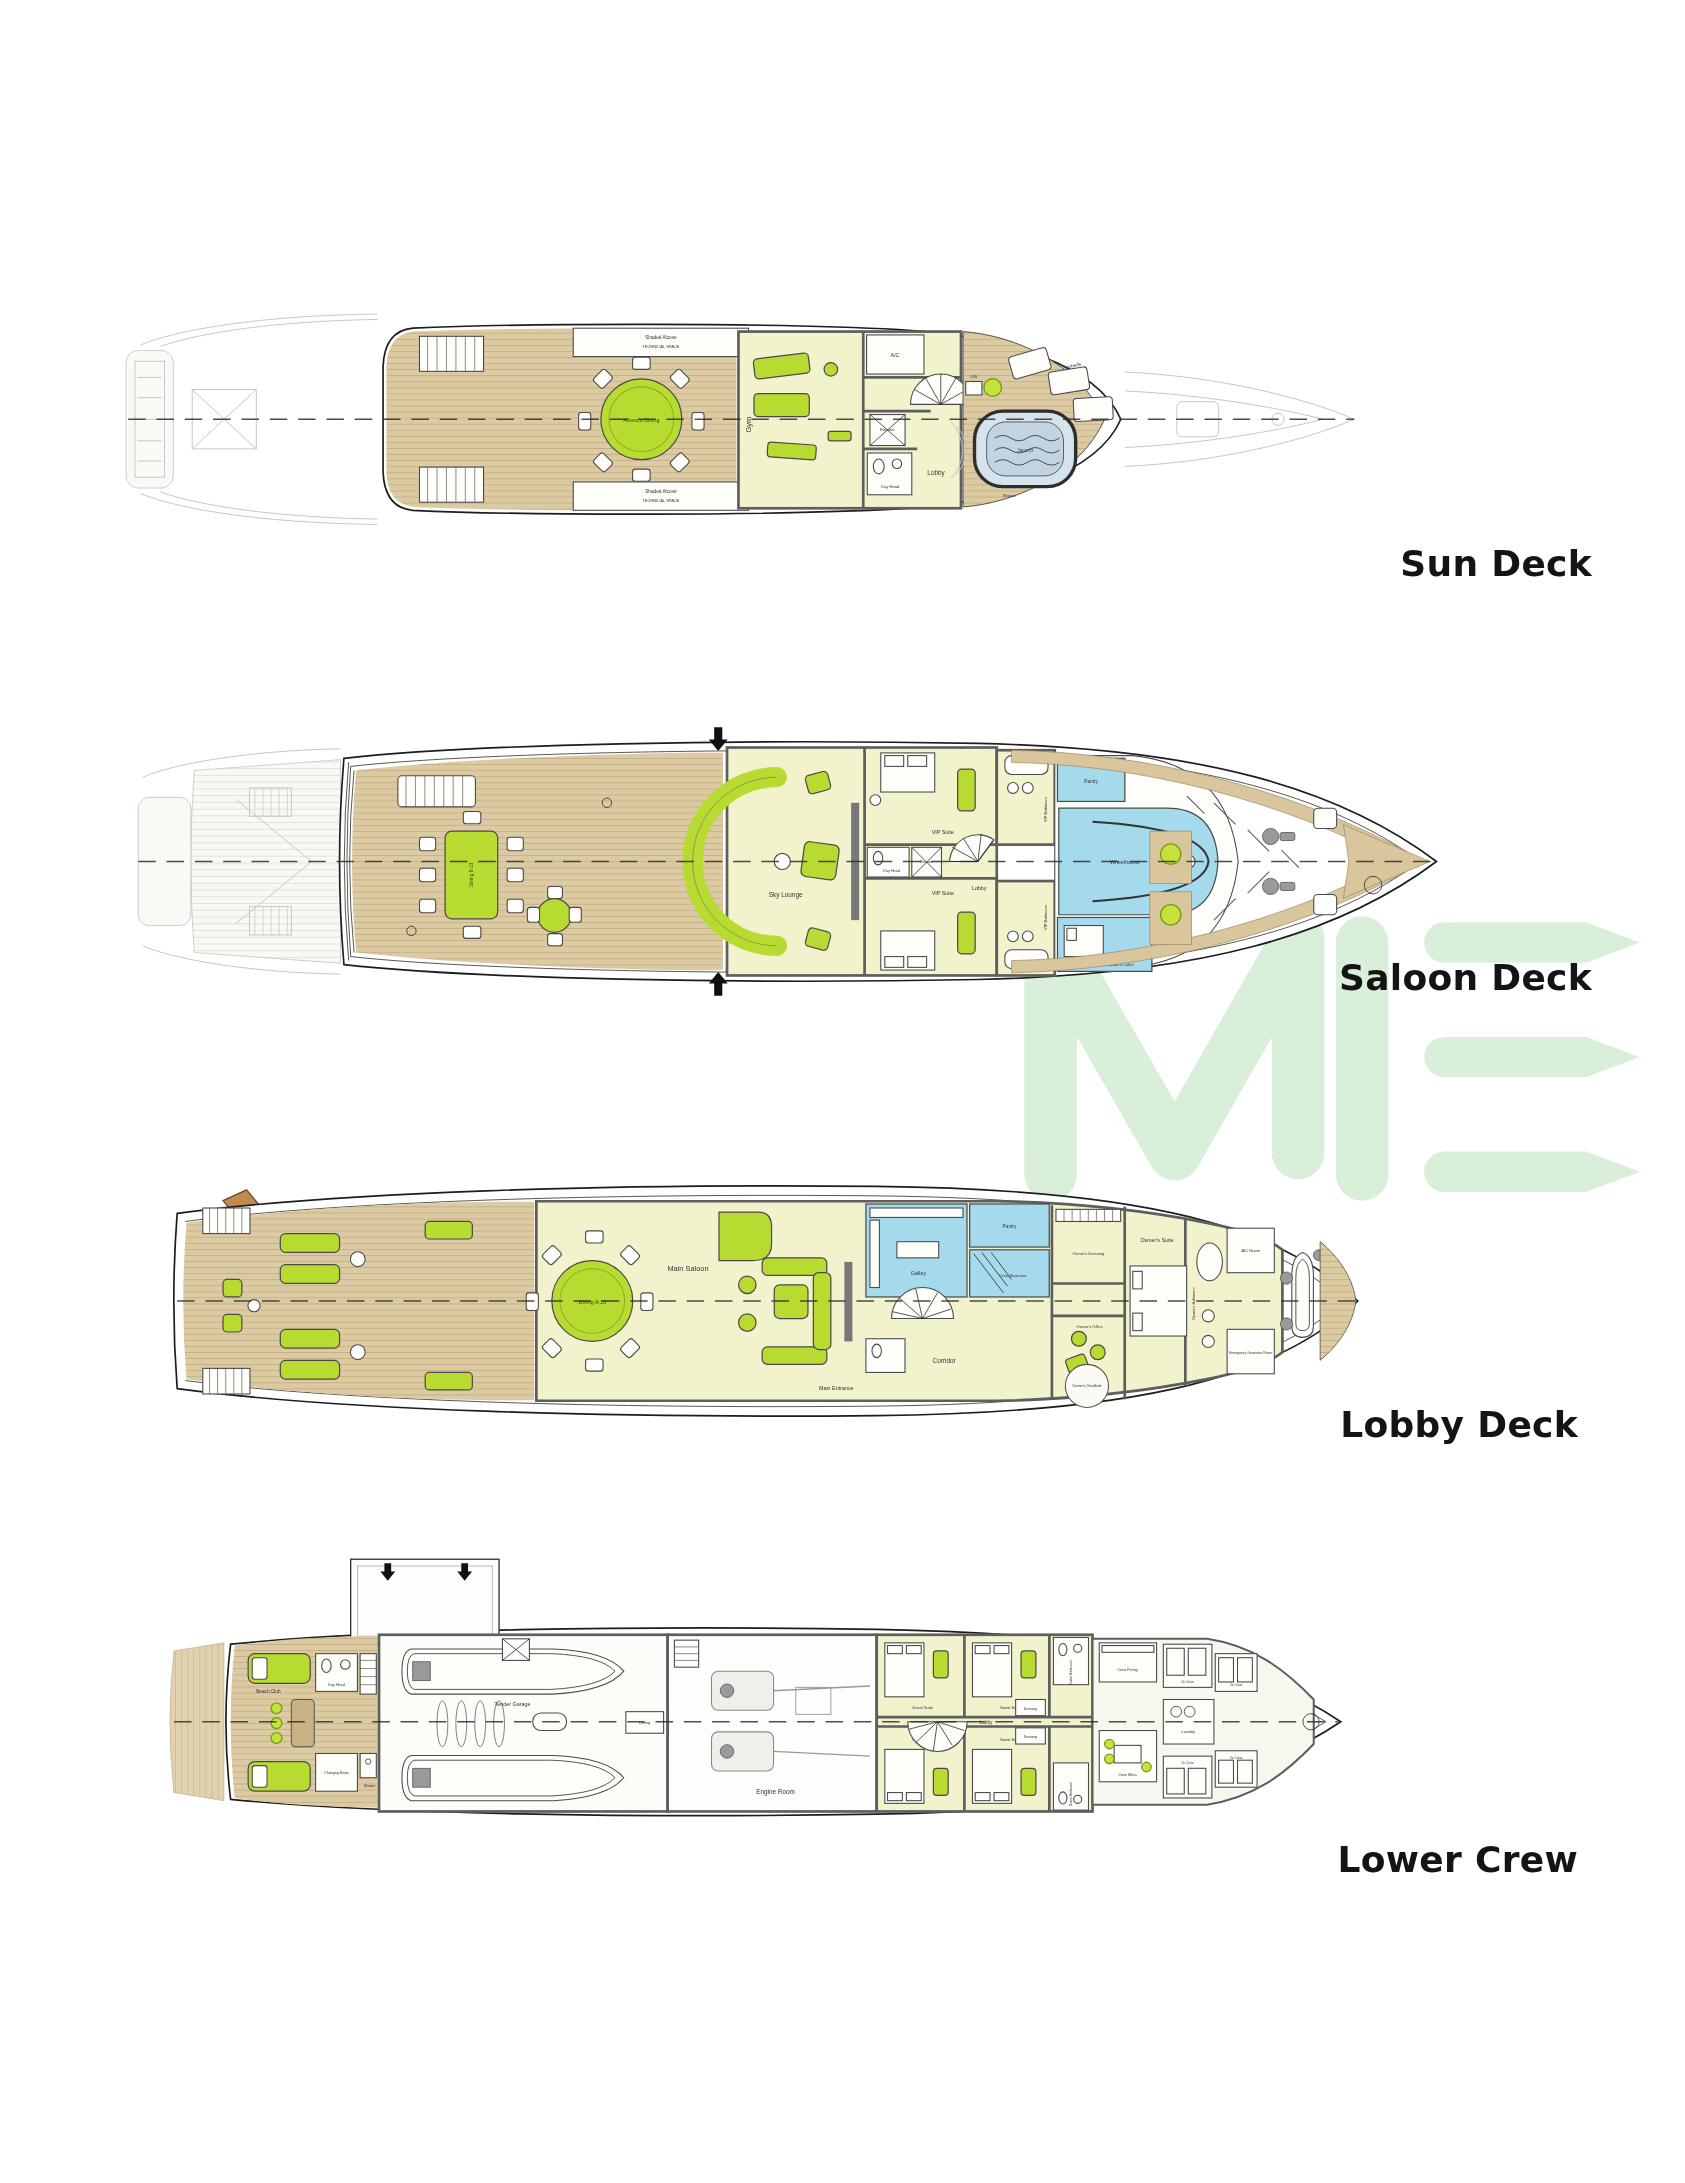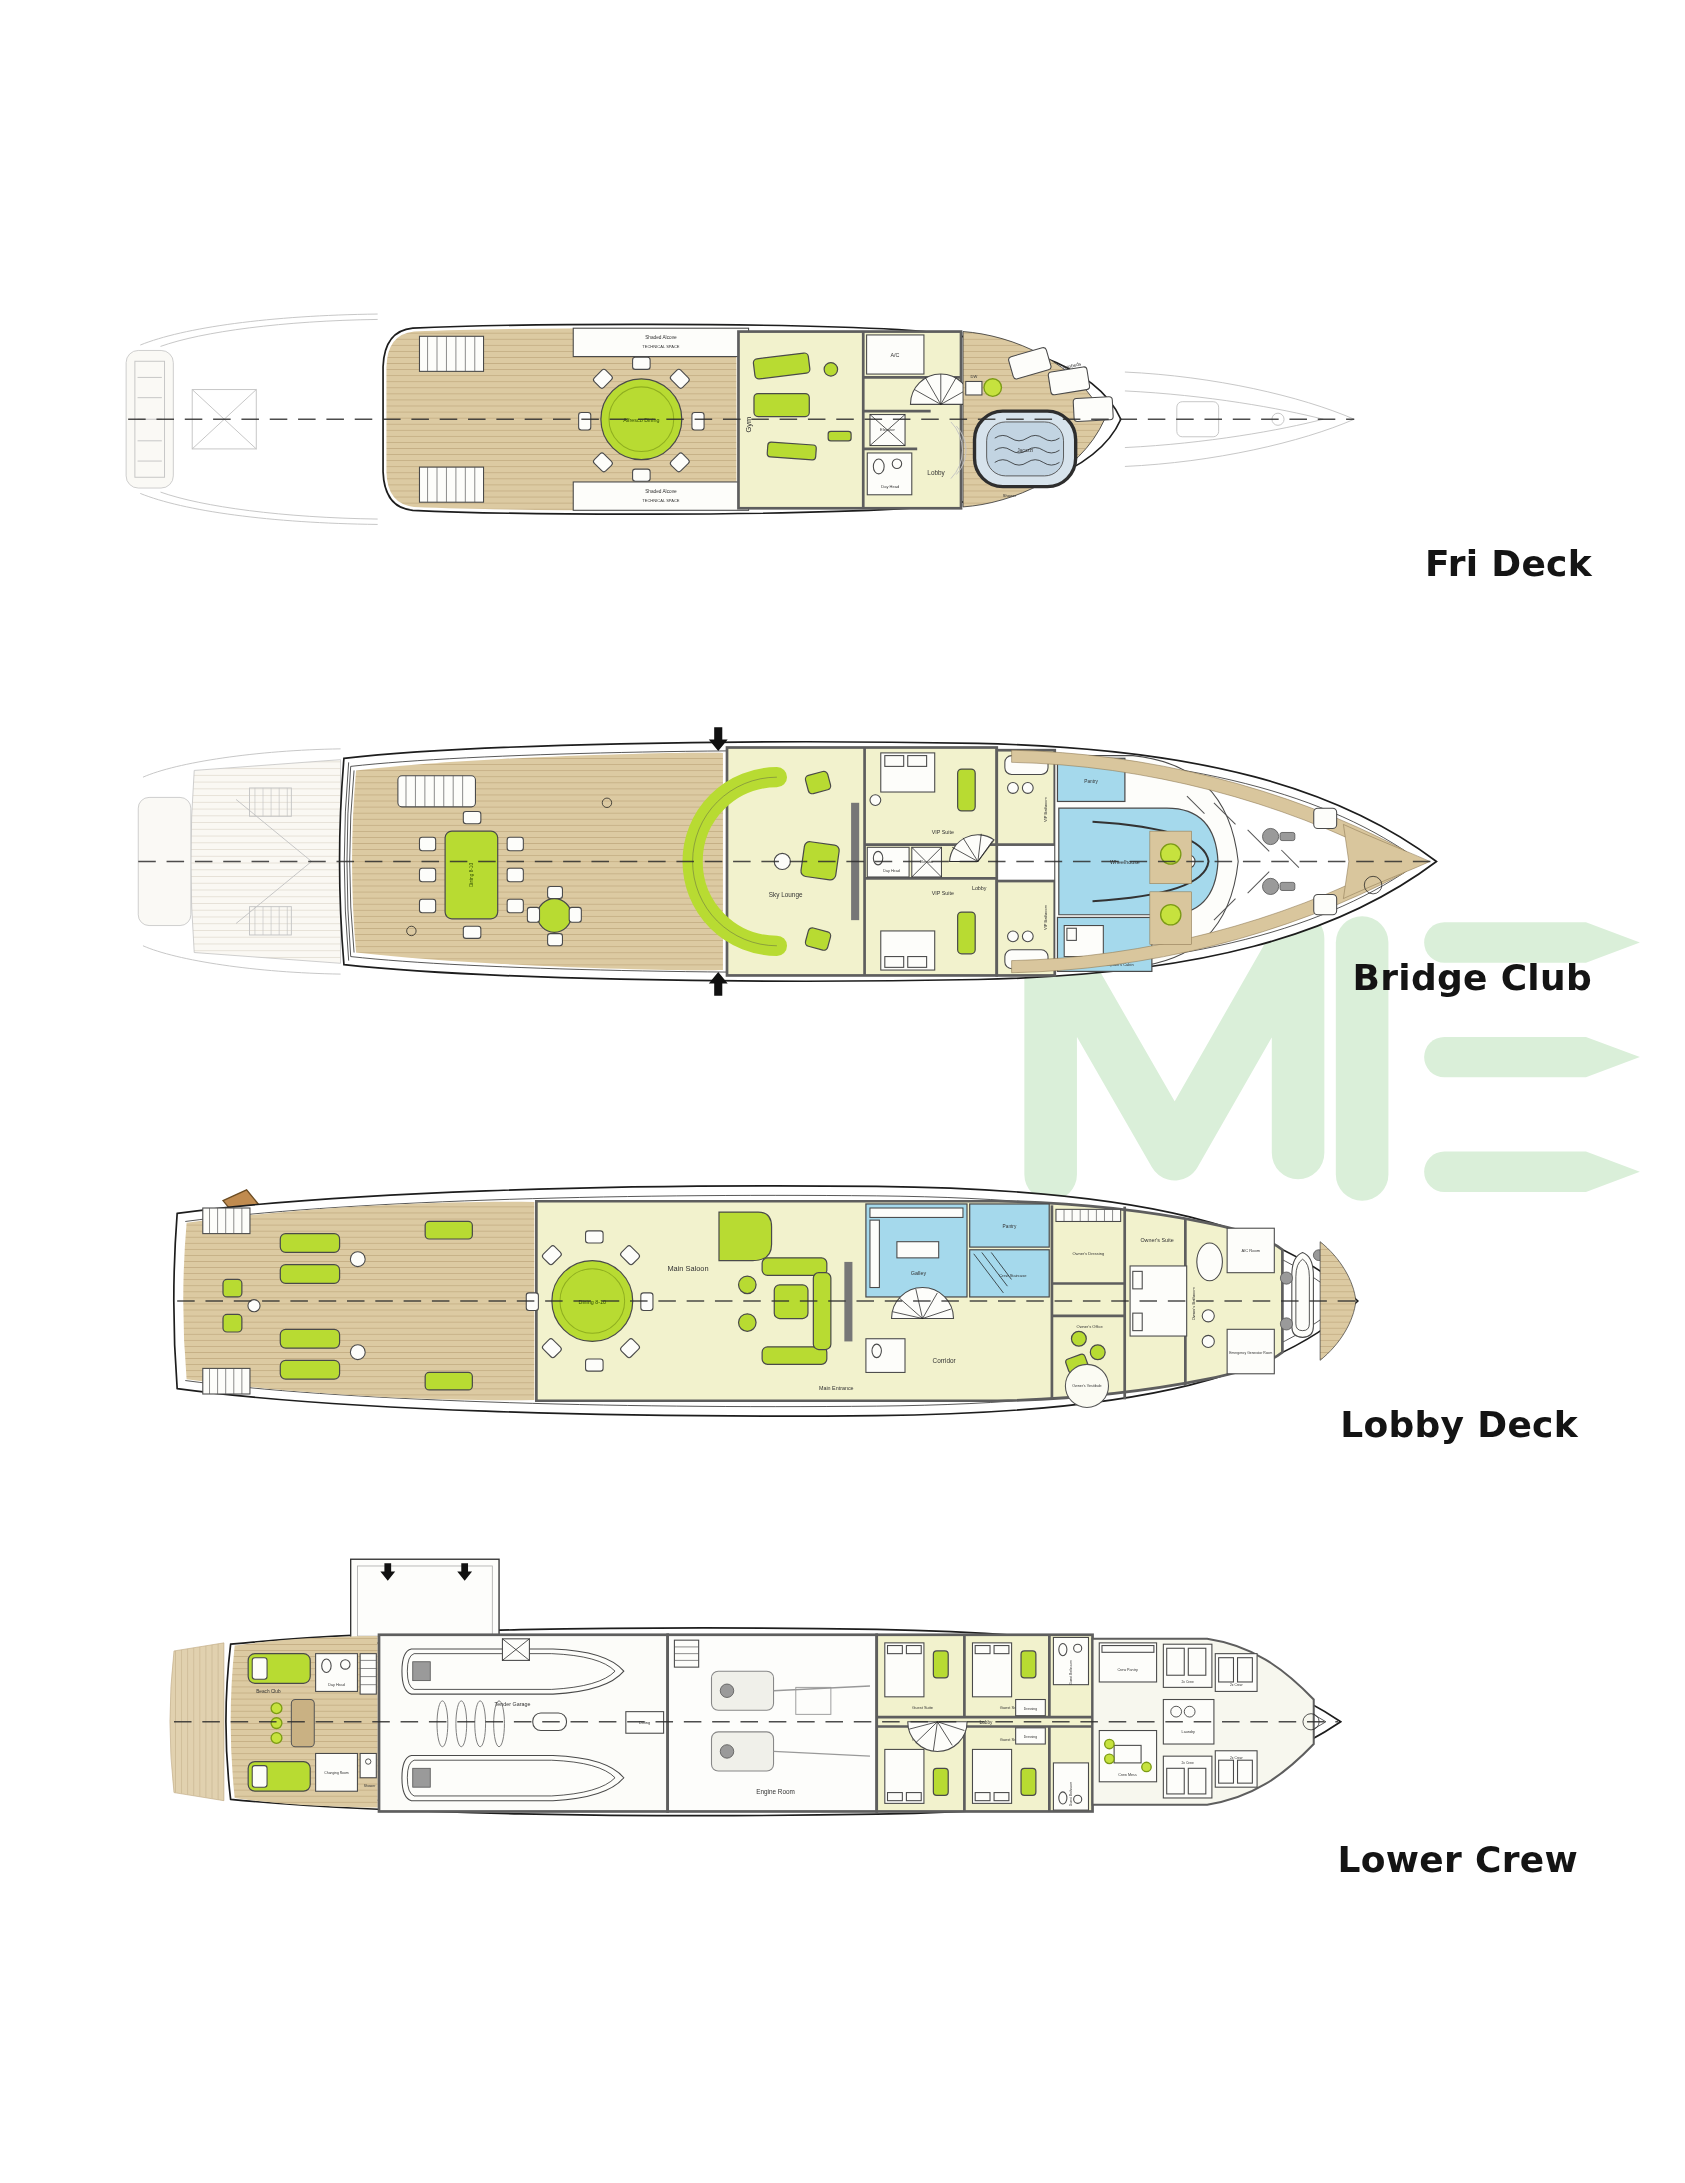"Fri Deck" div.deck-label { text: Fri -> Sun }
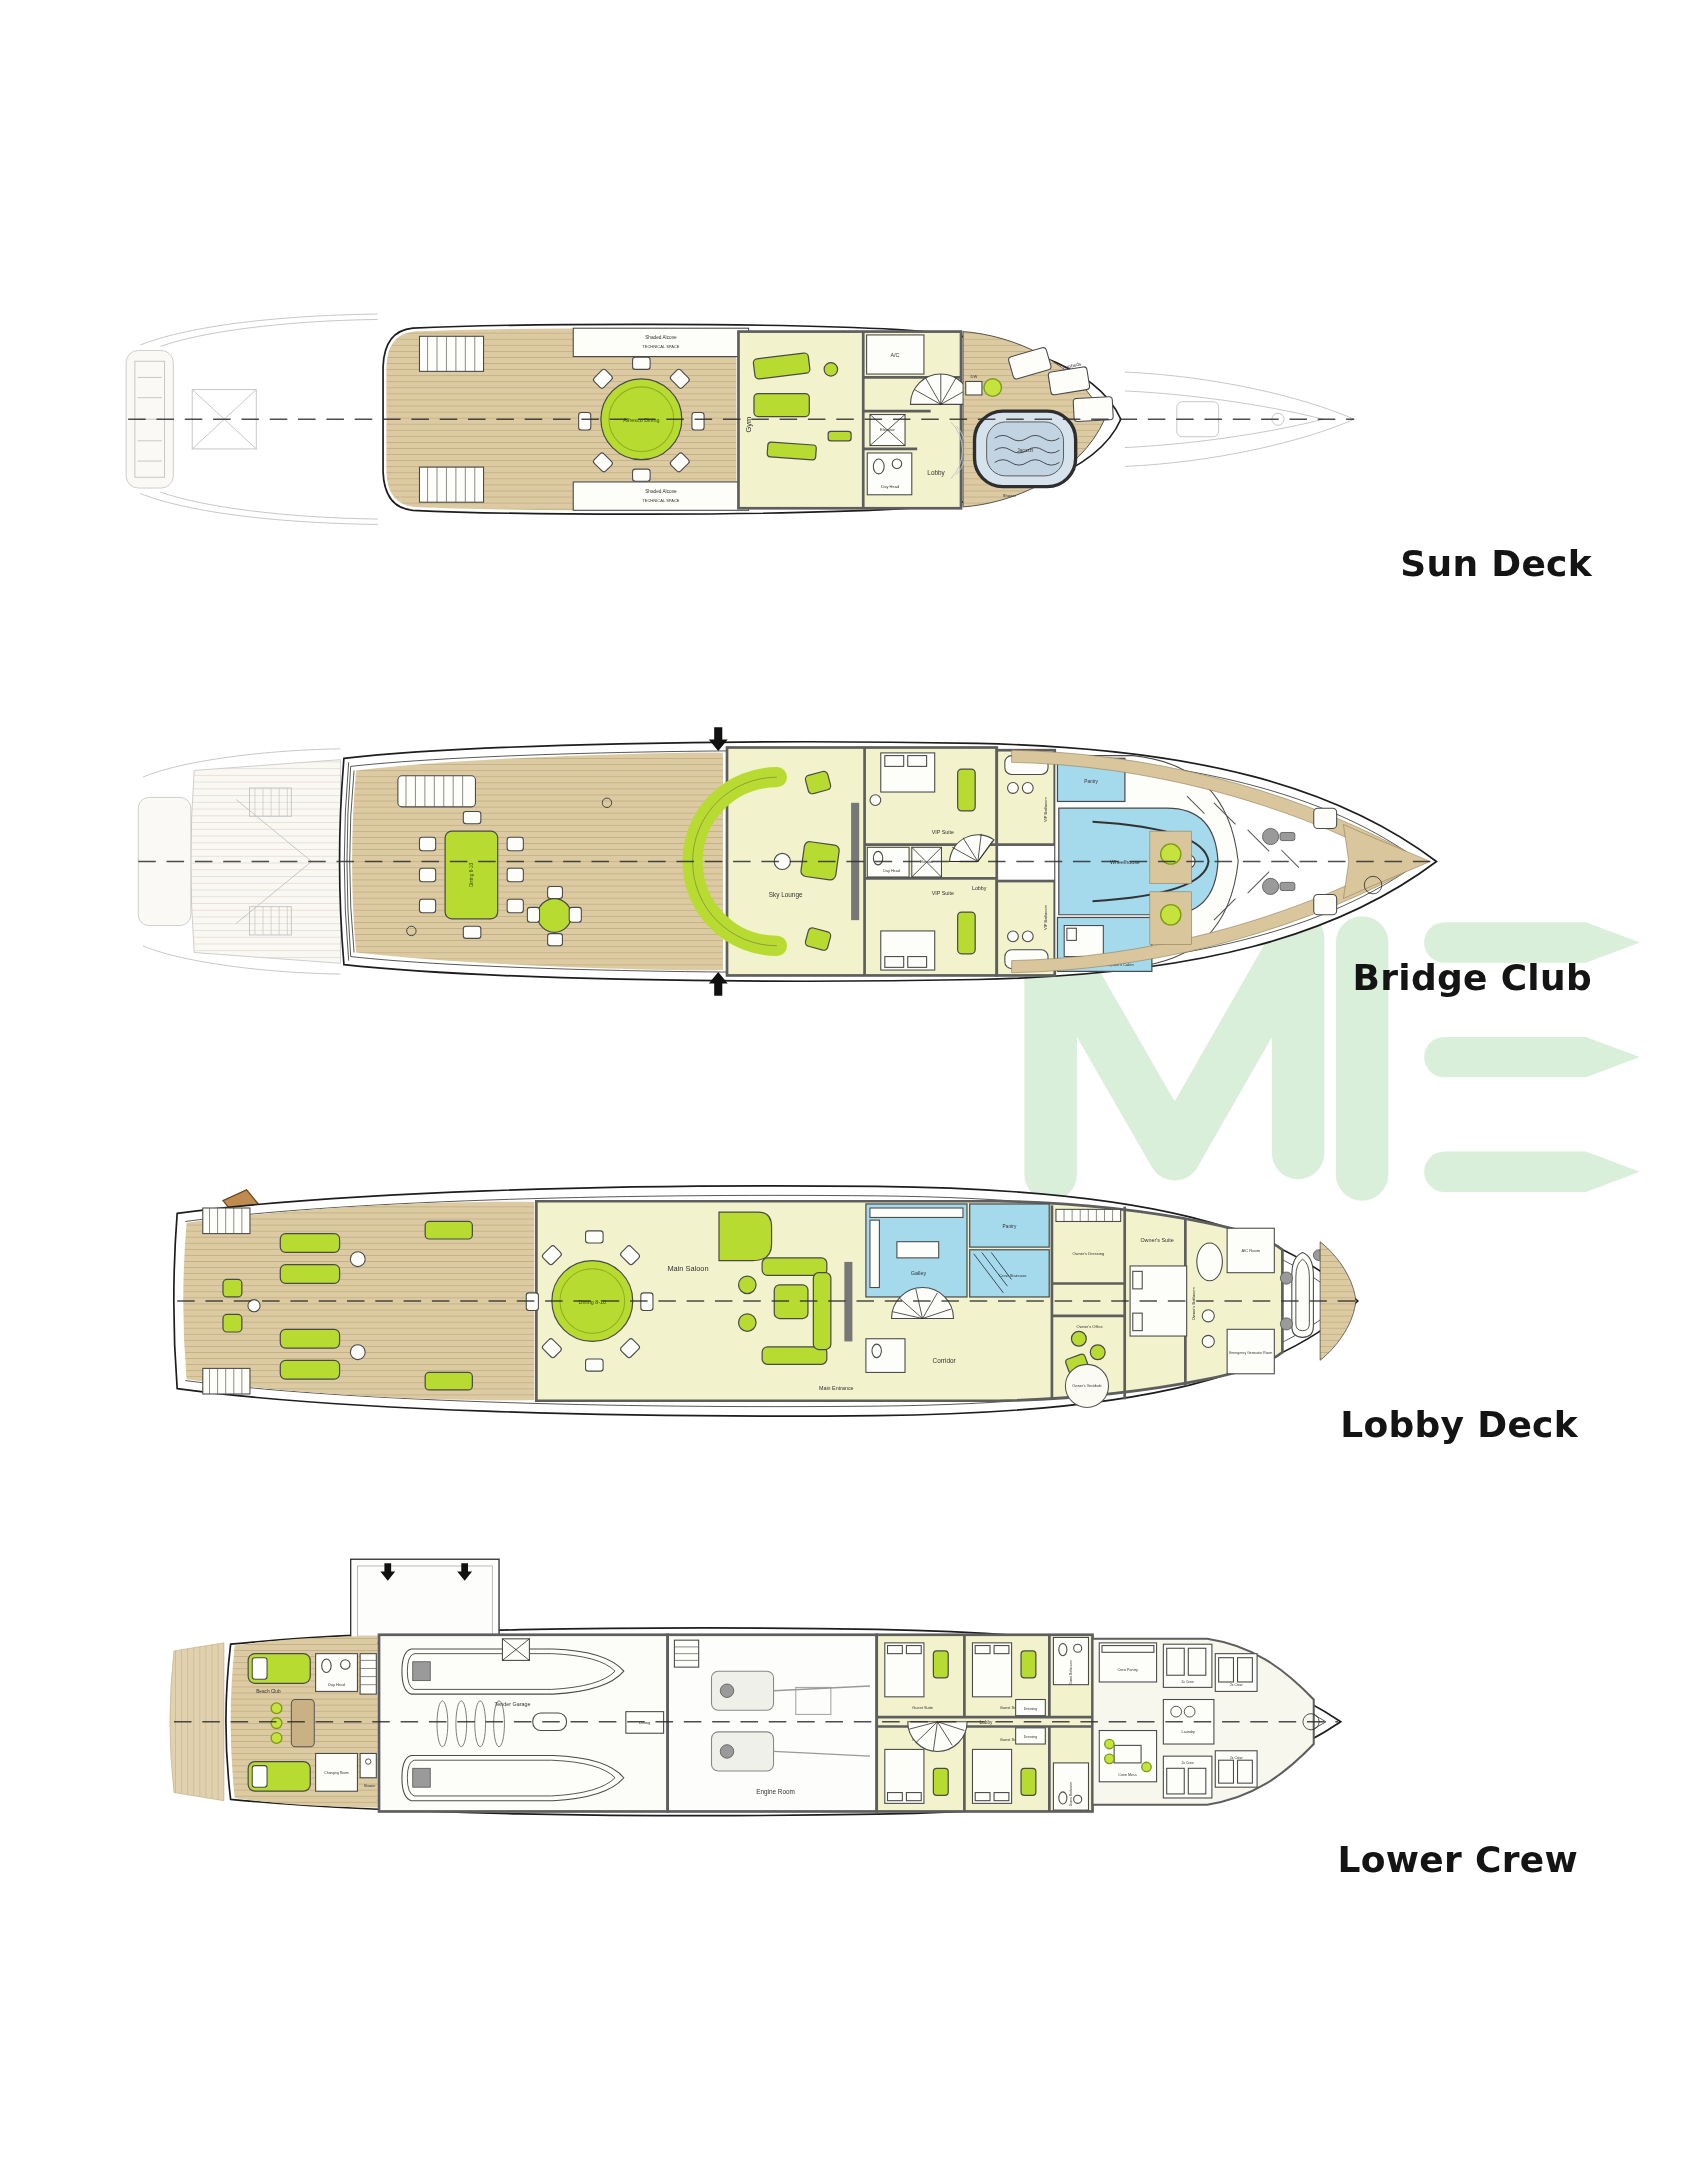"Bridge Club" div.deck-label { text: Bridge Club -> Saloon Deck }
